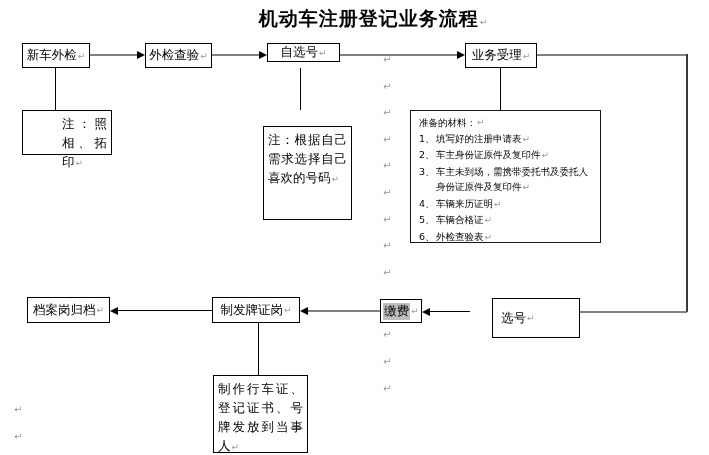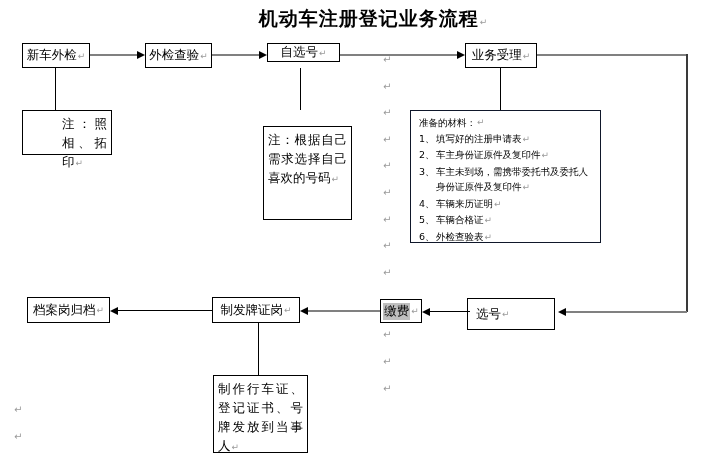"选号" div.fbox { height: 32px -> 40px; left: 467px -> 492px }
